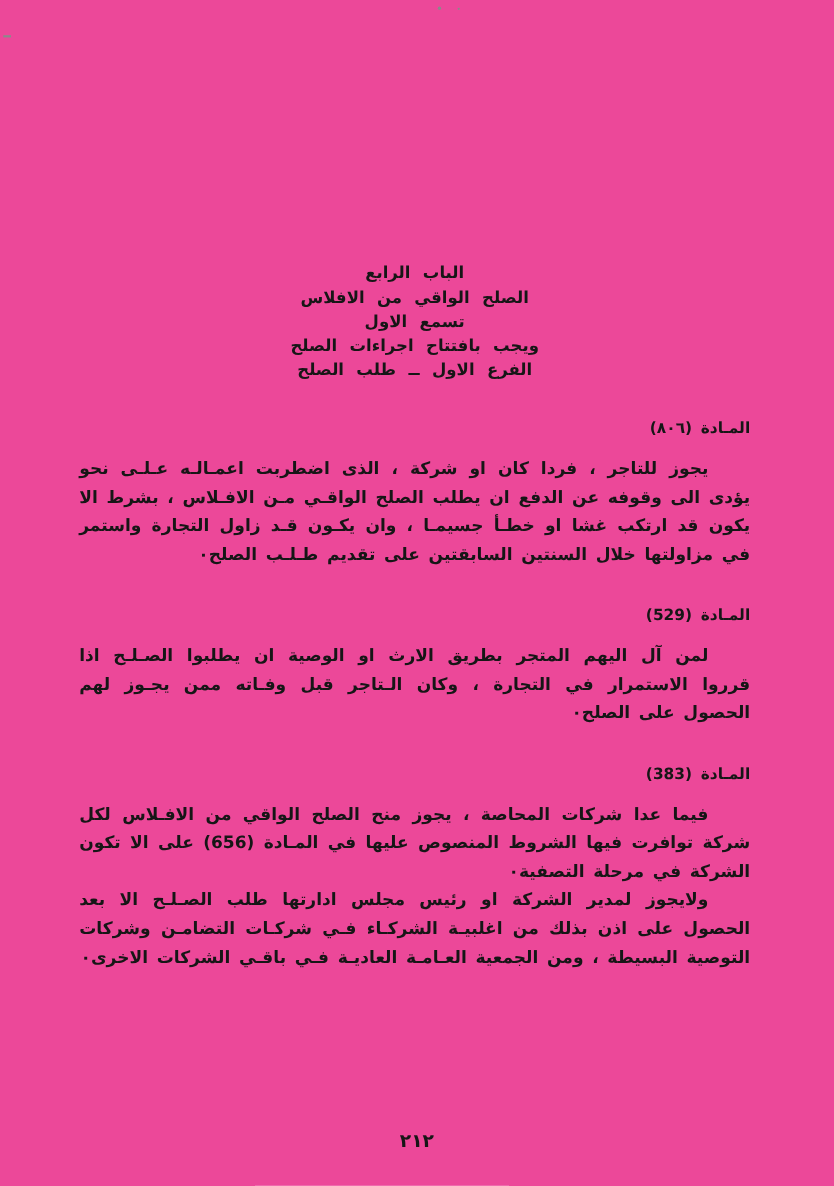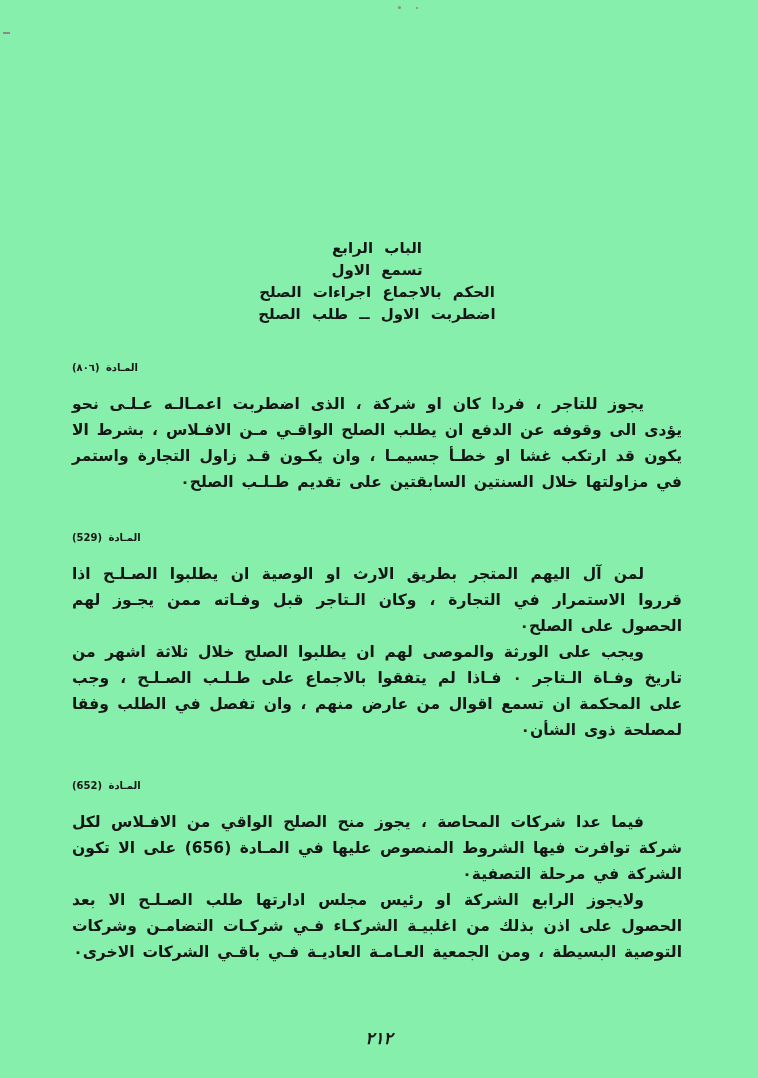"الباب الرابع" .page { background: #86efac -> #ec4899 }
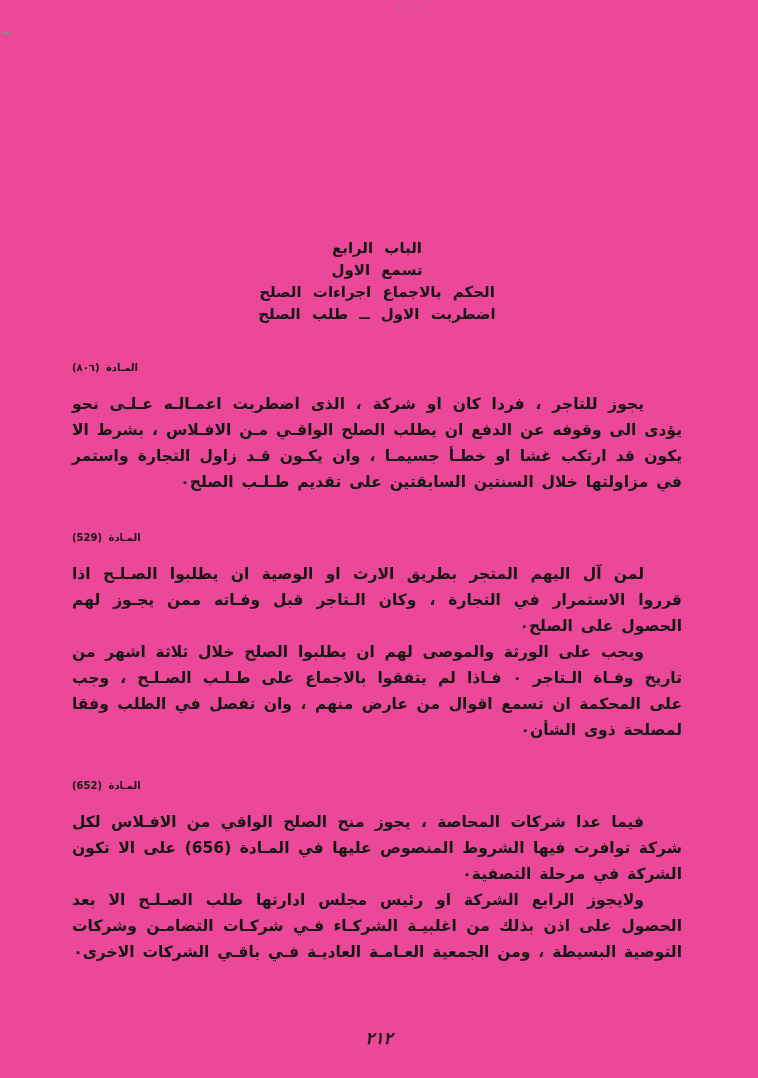"الصلح الواقي من الافلاس" div.hline { html: none -> <div>الصلح الواقي من الافلاس</div> }
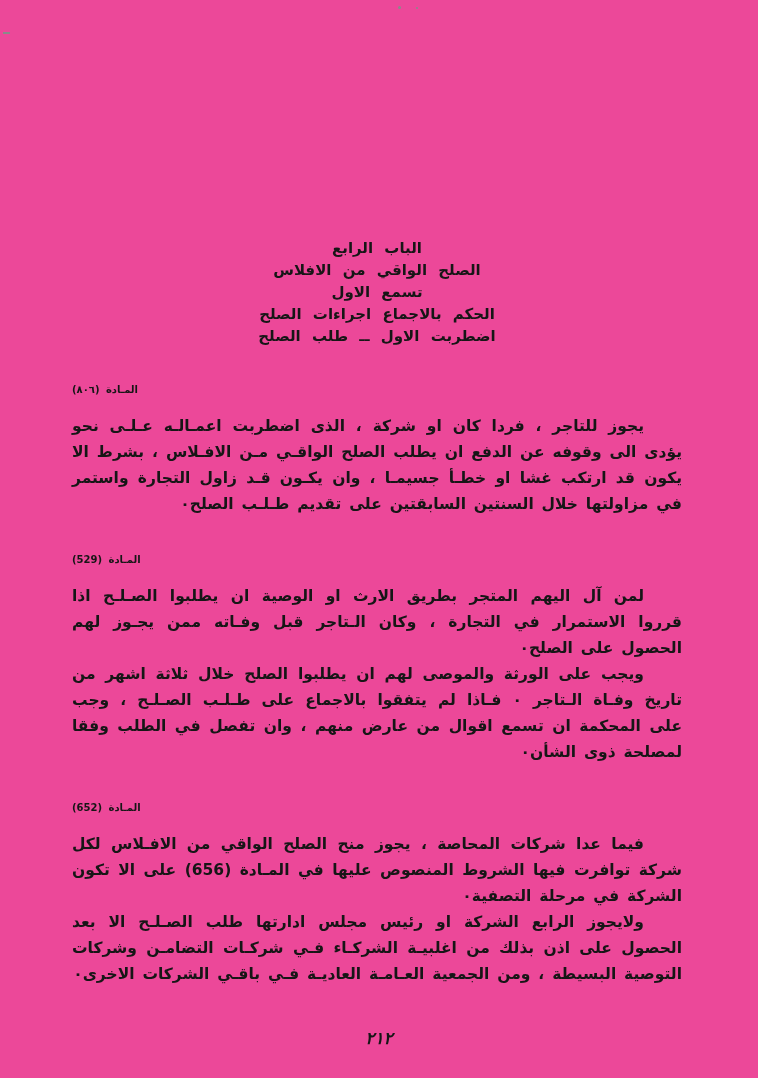"الحكم بالاجماع اجراءات الصلح" div.hline { text: الحكم بالاجماع -> ويجب بافتتاح }
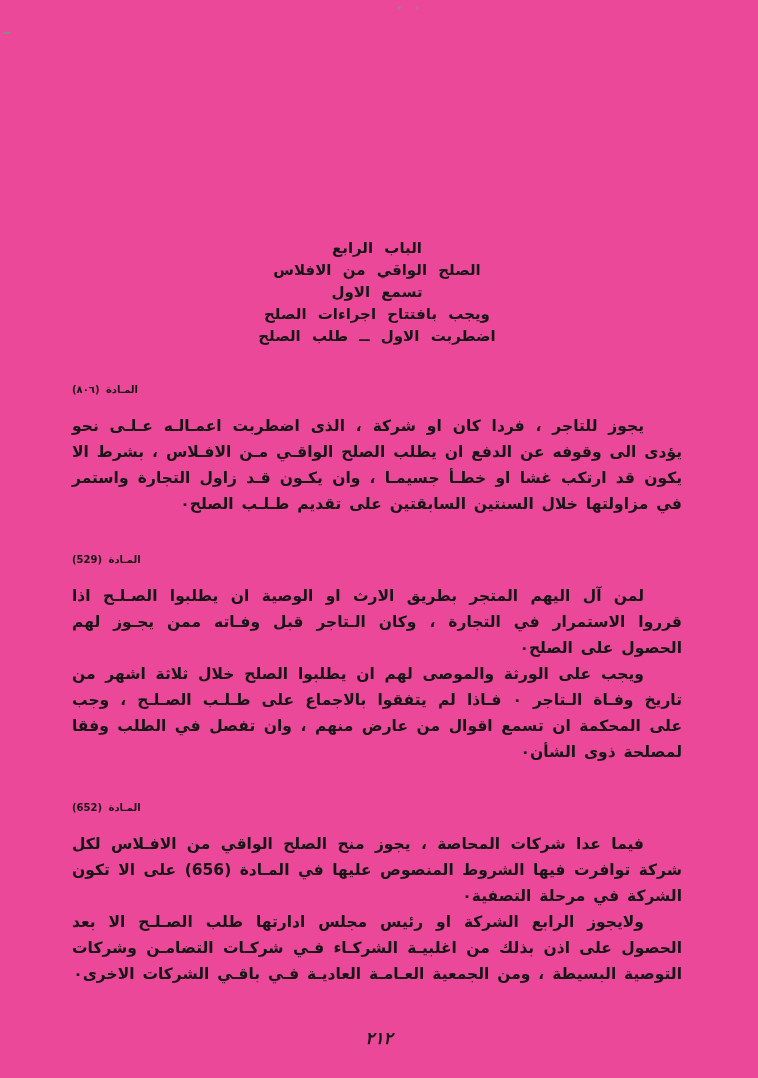"اضطربت الاول ــ طلب الصلح" div.hline { text: اضطربت -> الفرع }
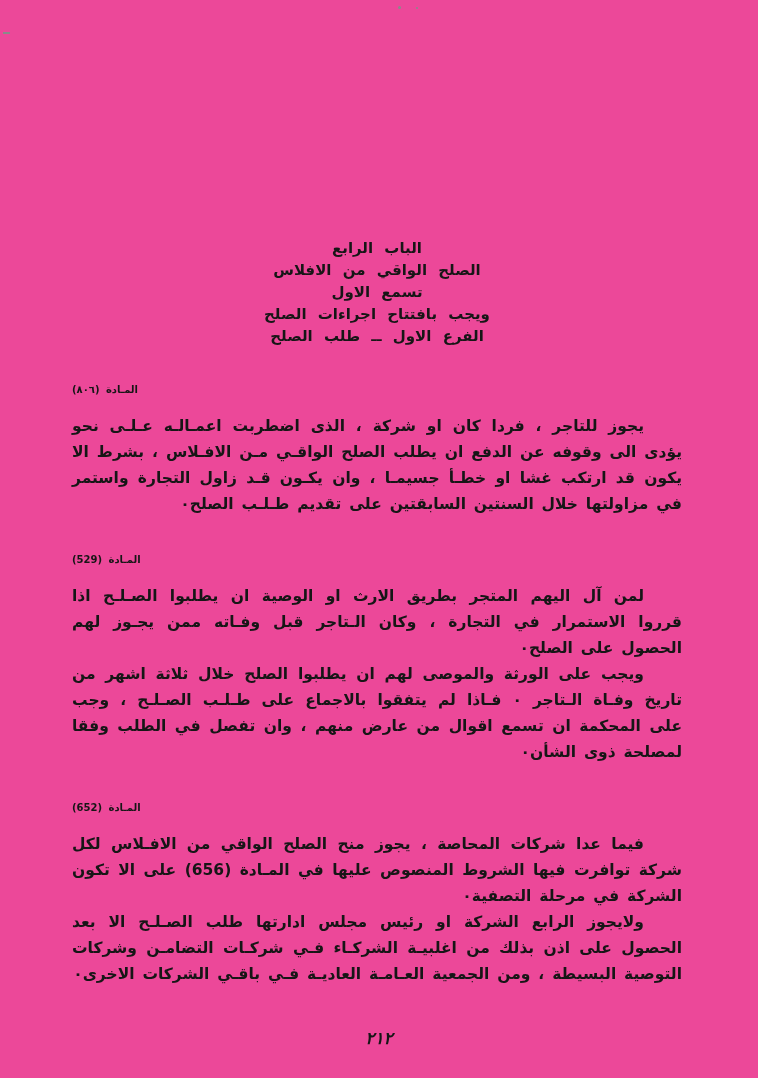"المـادة (٨٠٦)" .article-title { font-size: 10px -> 14px; text-align: left -> right }
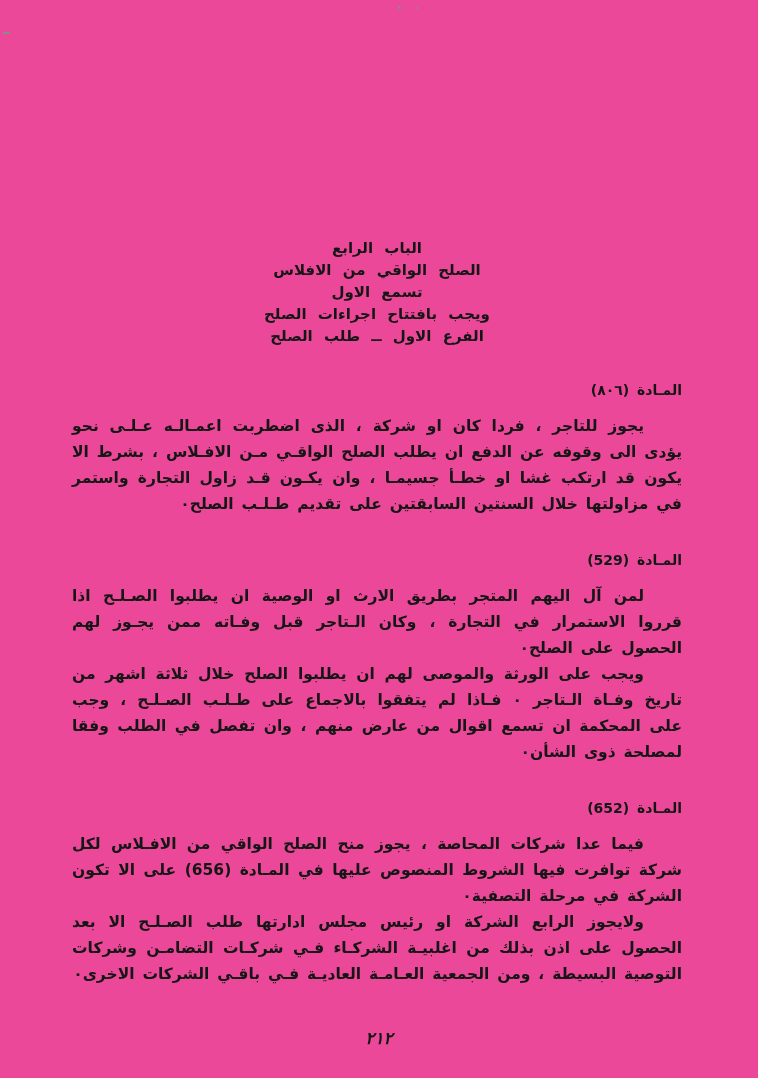"ويجب على الورثة والموصى لهم" p.body-para { html: <p>ويجب على الورثة والموصى لهم ان يطلبوا الصلح خلال ثلاثة اشهر من تاريخ وفـاة الـتاجر ٠ فـاذا لم يتفقوا بالاجماع على طـلـب الصـلـح ، وجب على المحكمة ان تسمع اقوال من عارض منهم ، وان تفصل في الطلب وفقا لمصلحة ذوى الشأن٠</p> -> none }
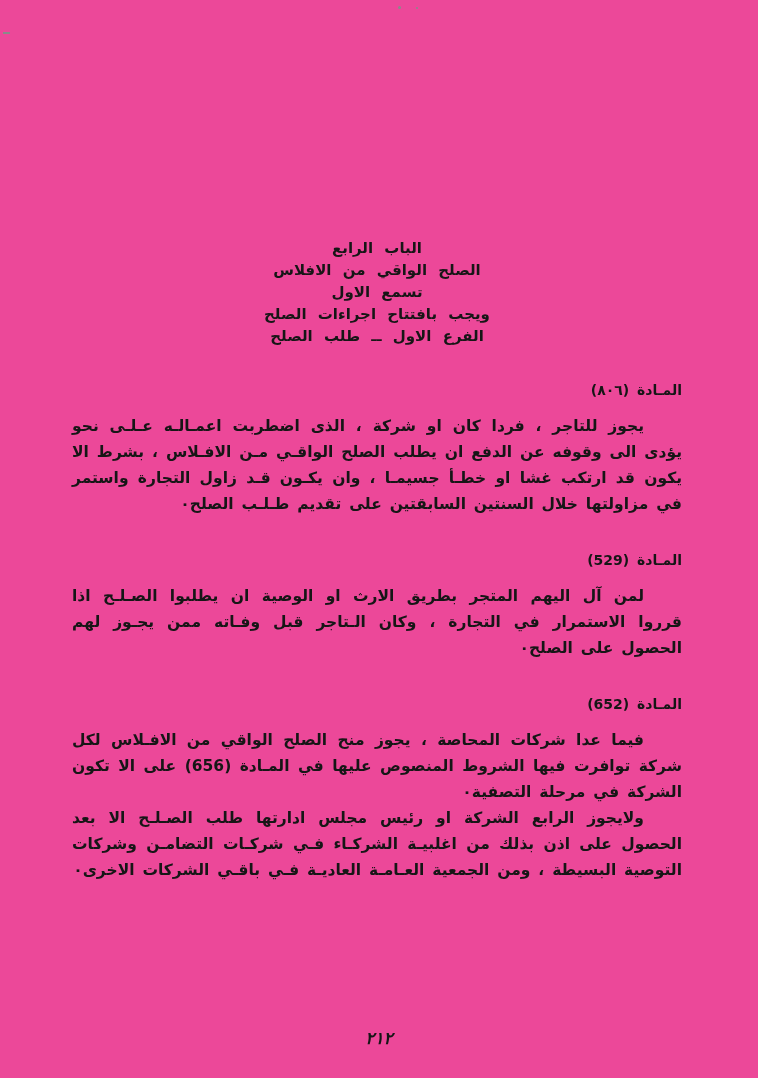"المـادة (652)" h2.article-title { text: 652 -> 383 }
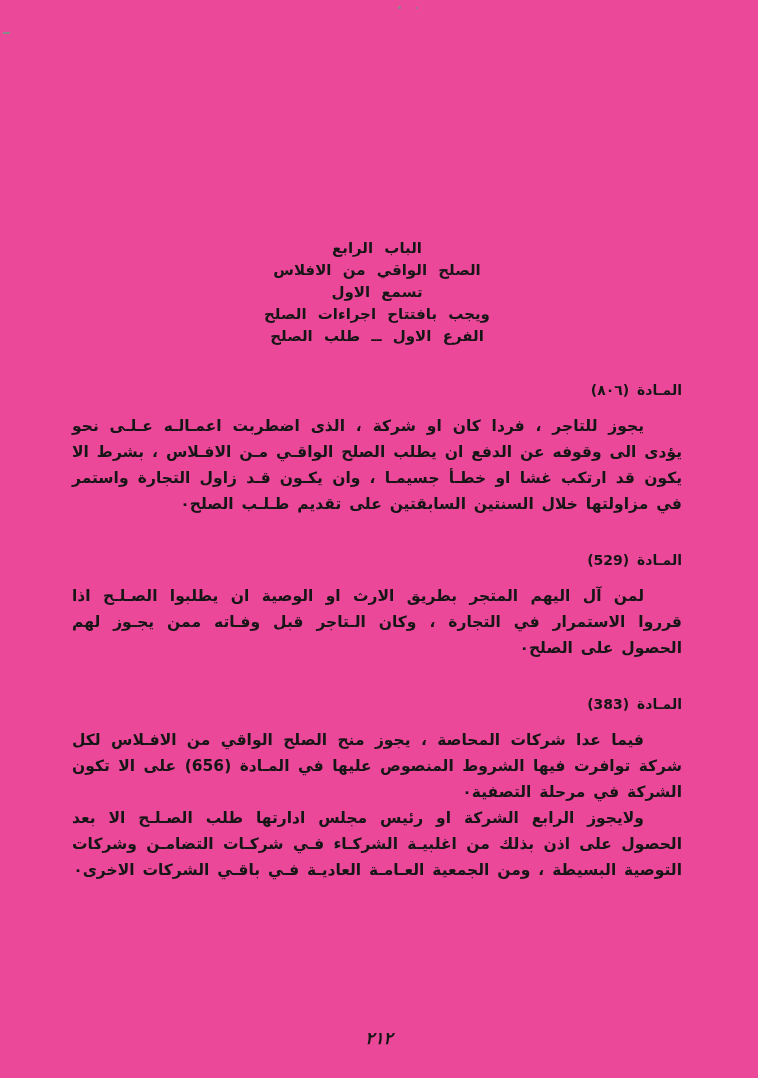"ولايجوز الرابع الشركة او رئيس" p.body-para { text: الرابع -> لمدير }
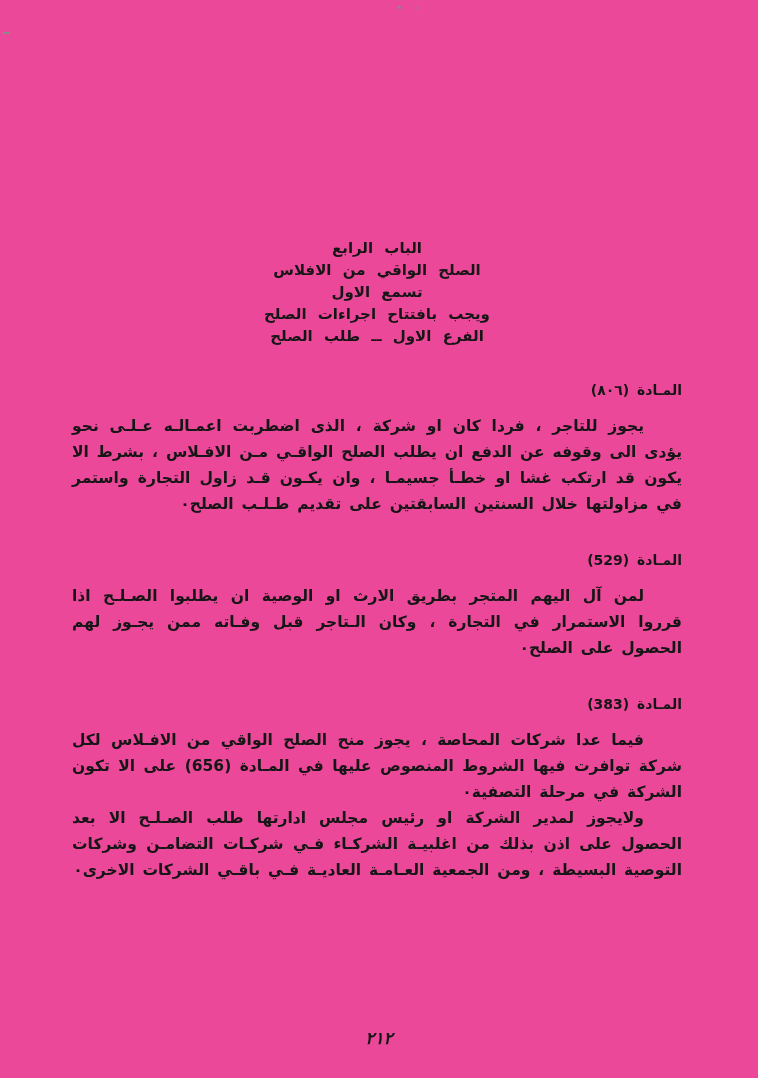"٢١٢" .page-number { font-style: italic -> none }
